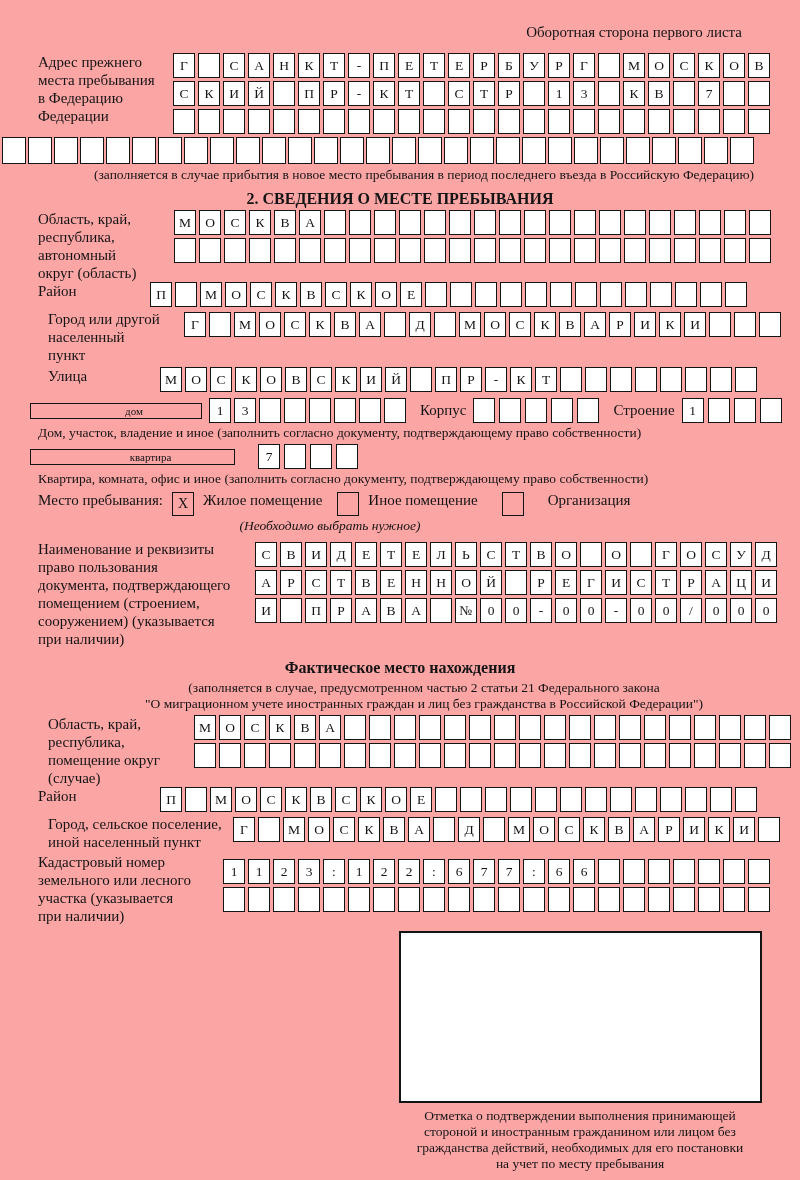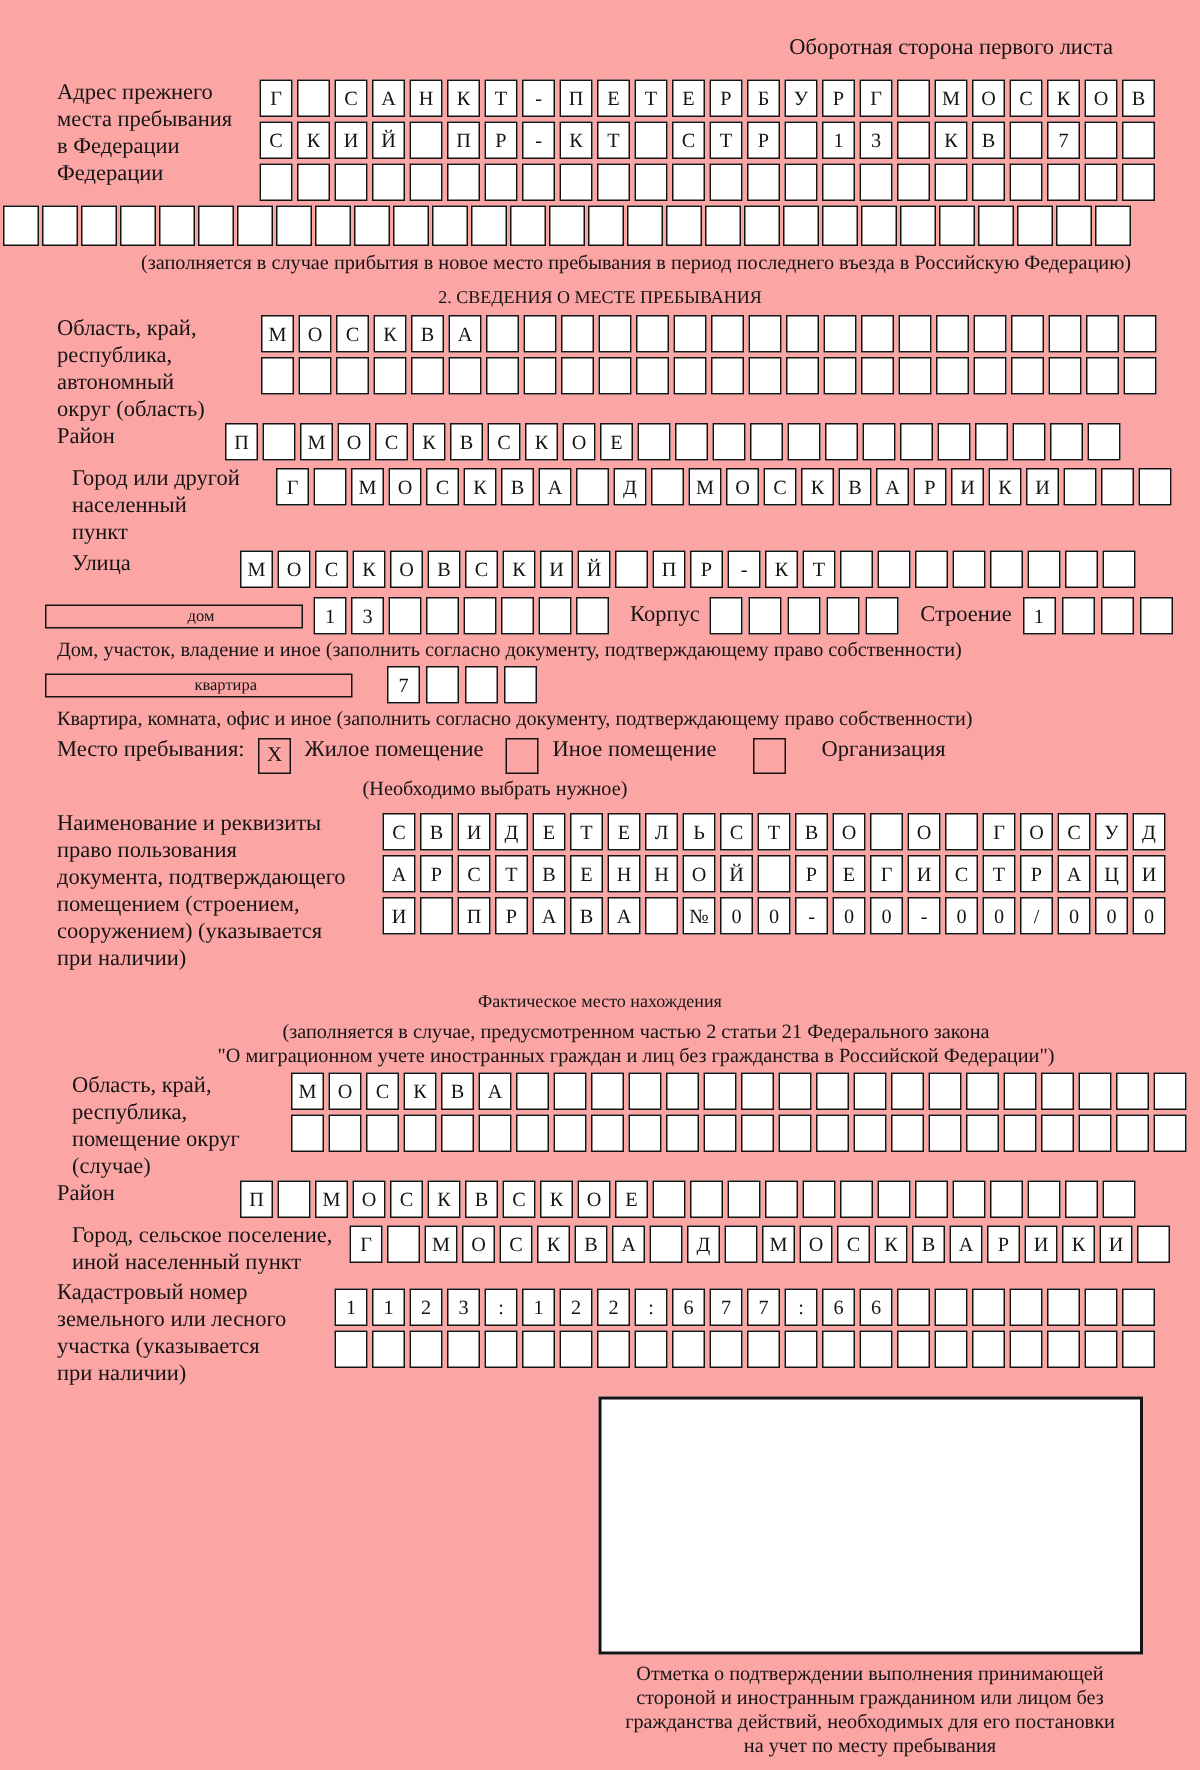"в Федерации" div { text: Федерации -> Федерацию }
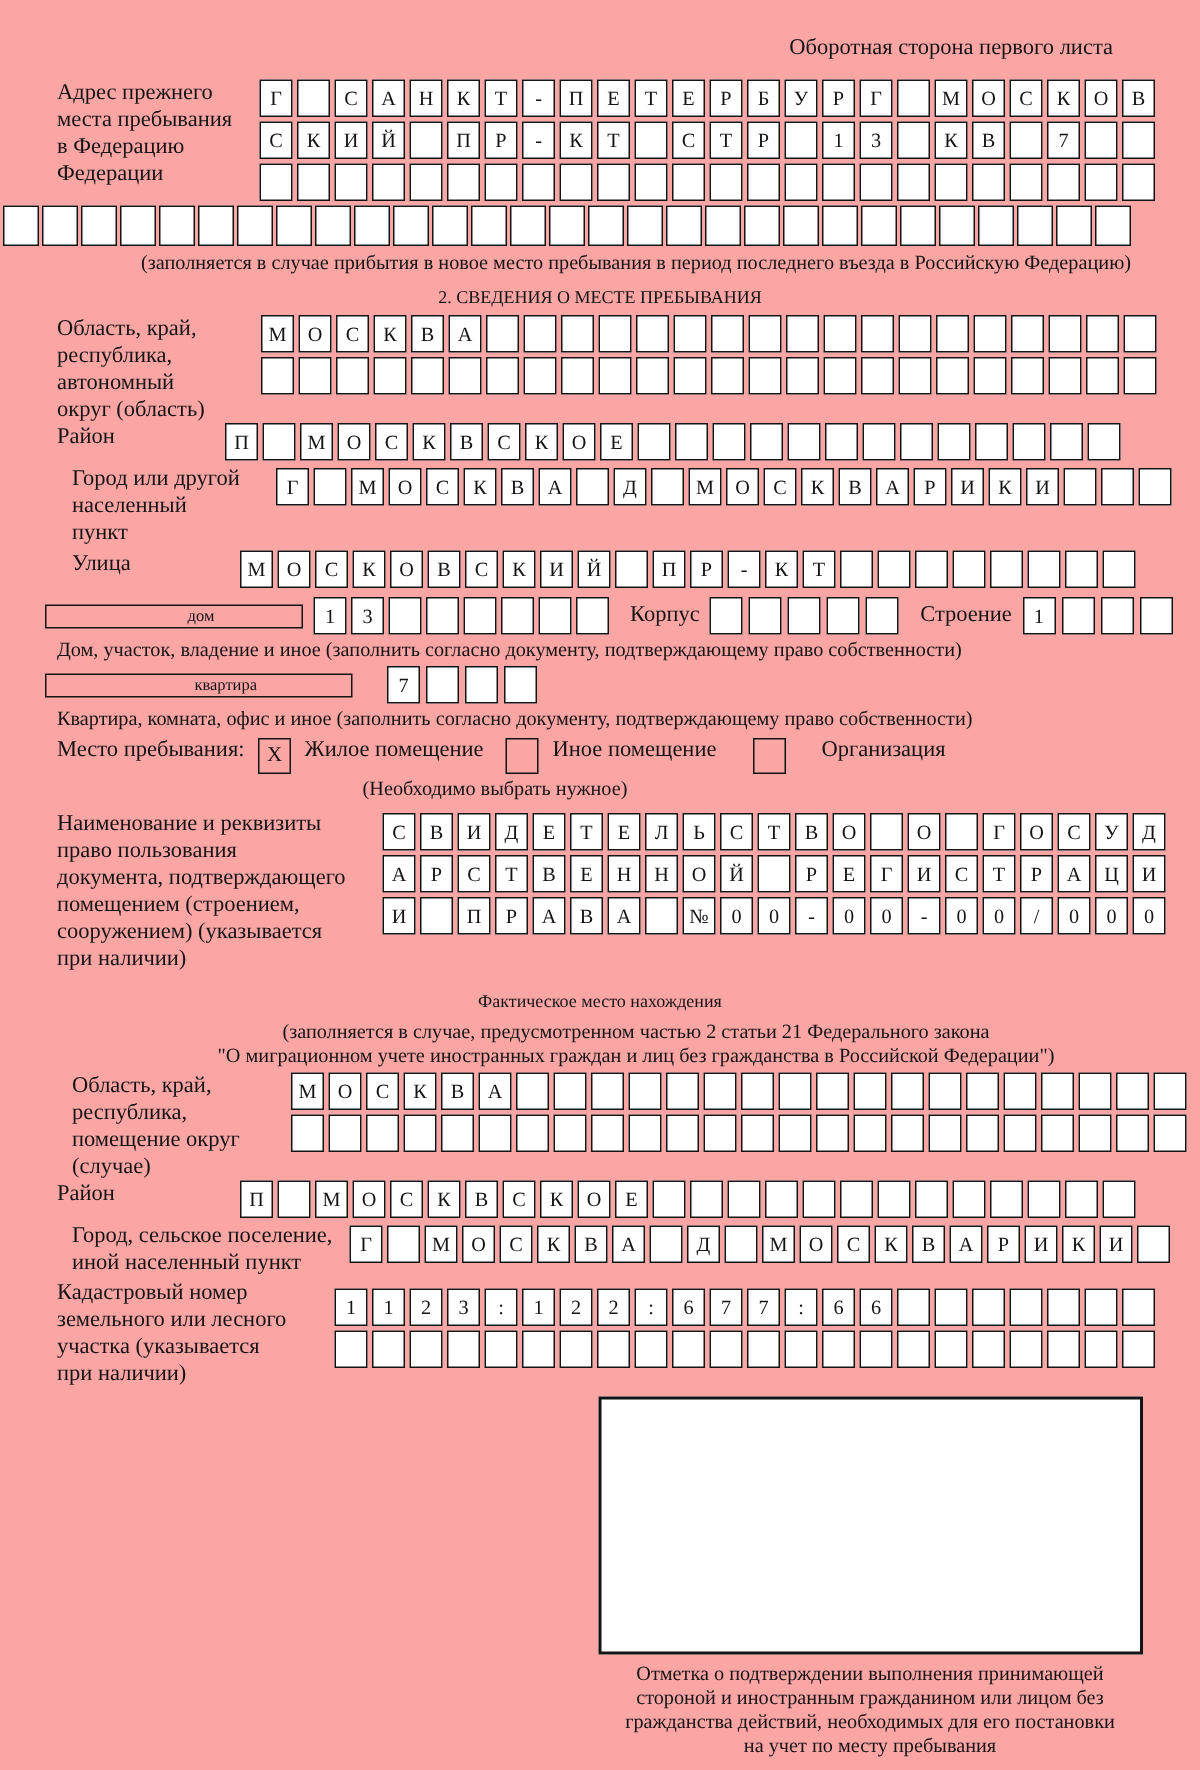"2. СВЕДЕНИЯ О МЕСТЕ ПРЕБЫВАНИЯ" .title { font-size: 12px -> 16px; font-weight: normal -> bold }
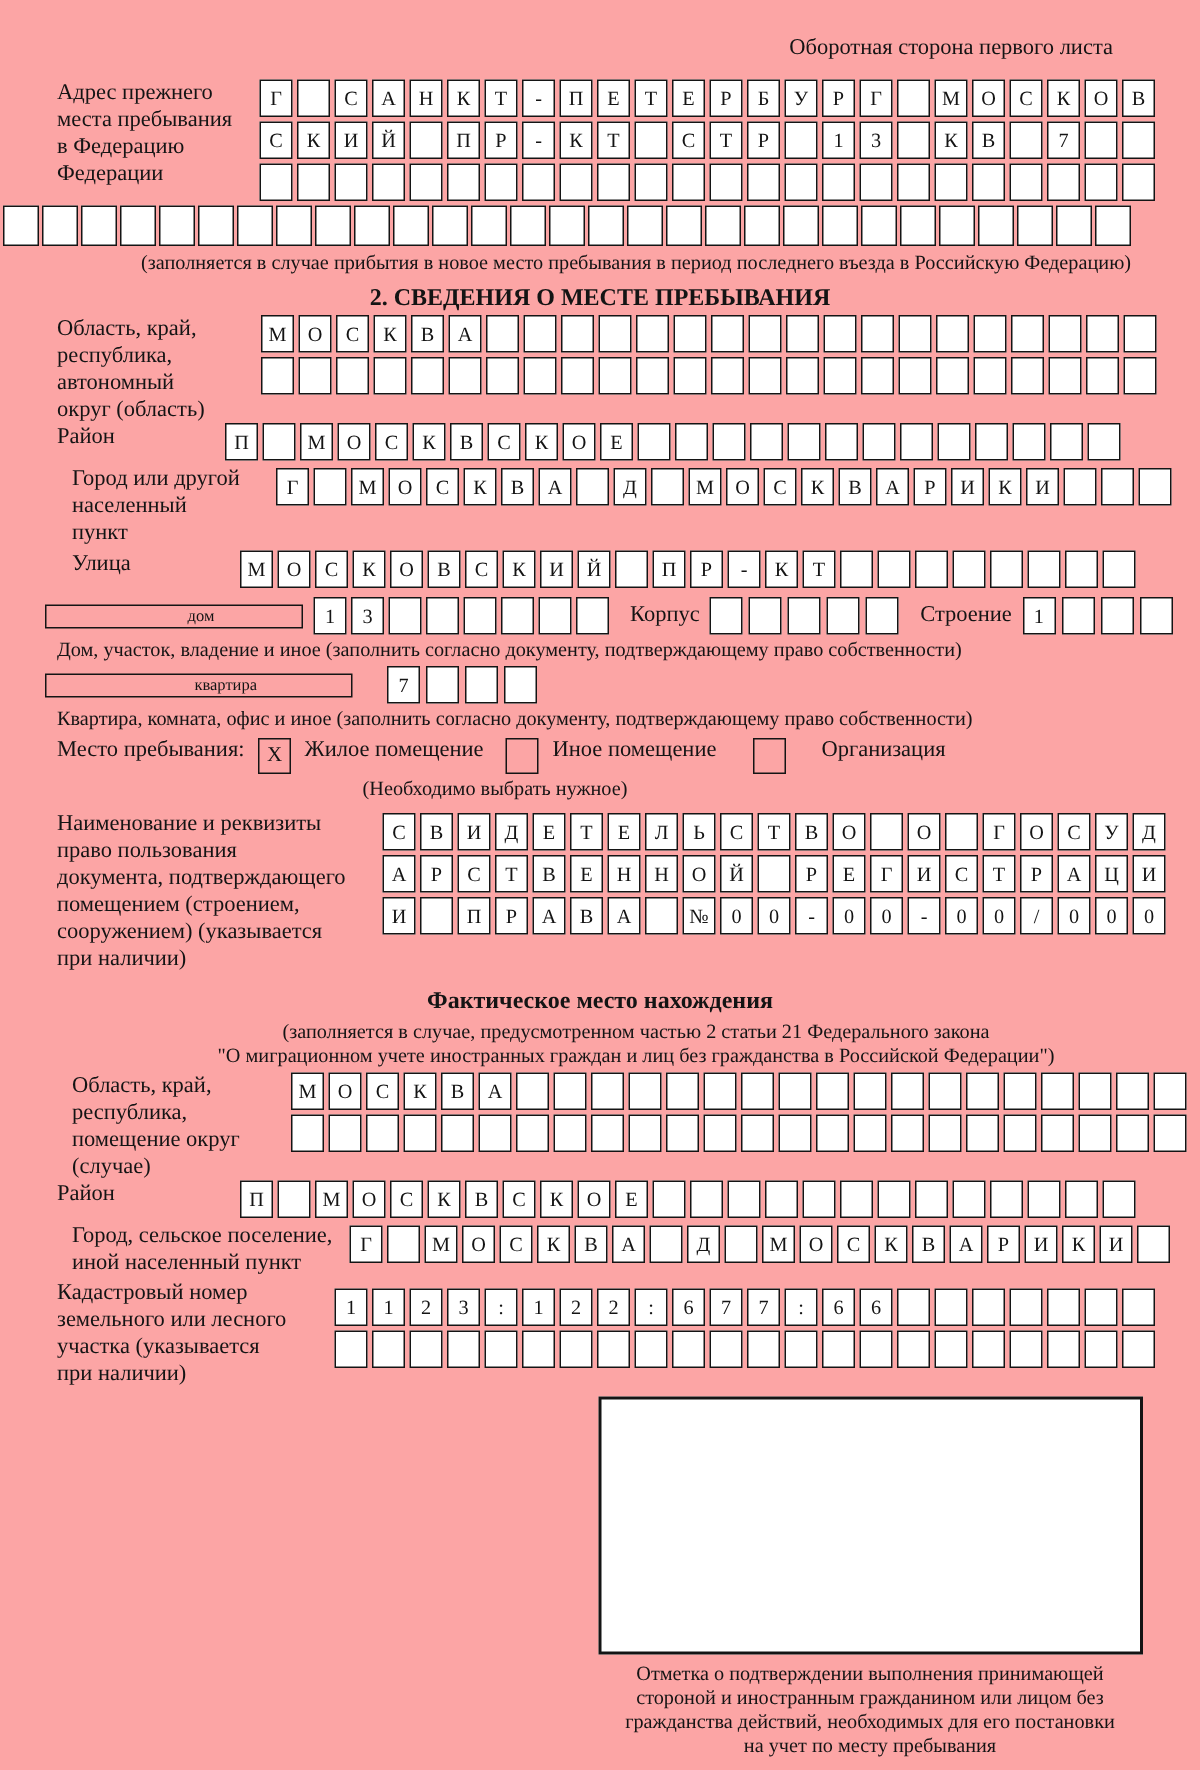"(Необходимо выбрать нужное)" .staynote { font-style: none -> italic }
